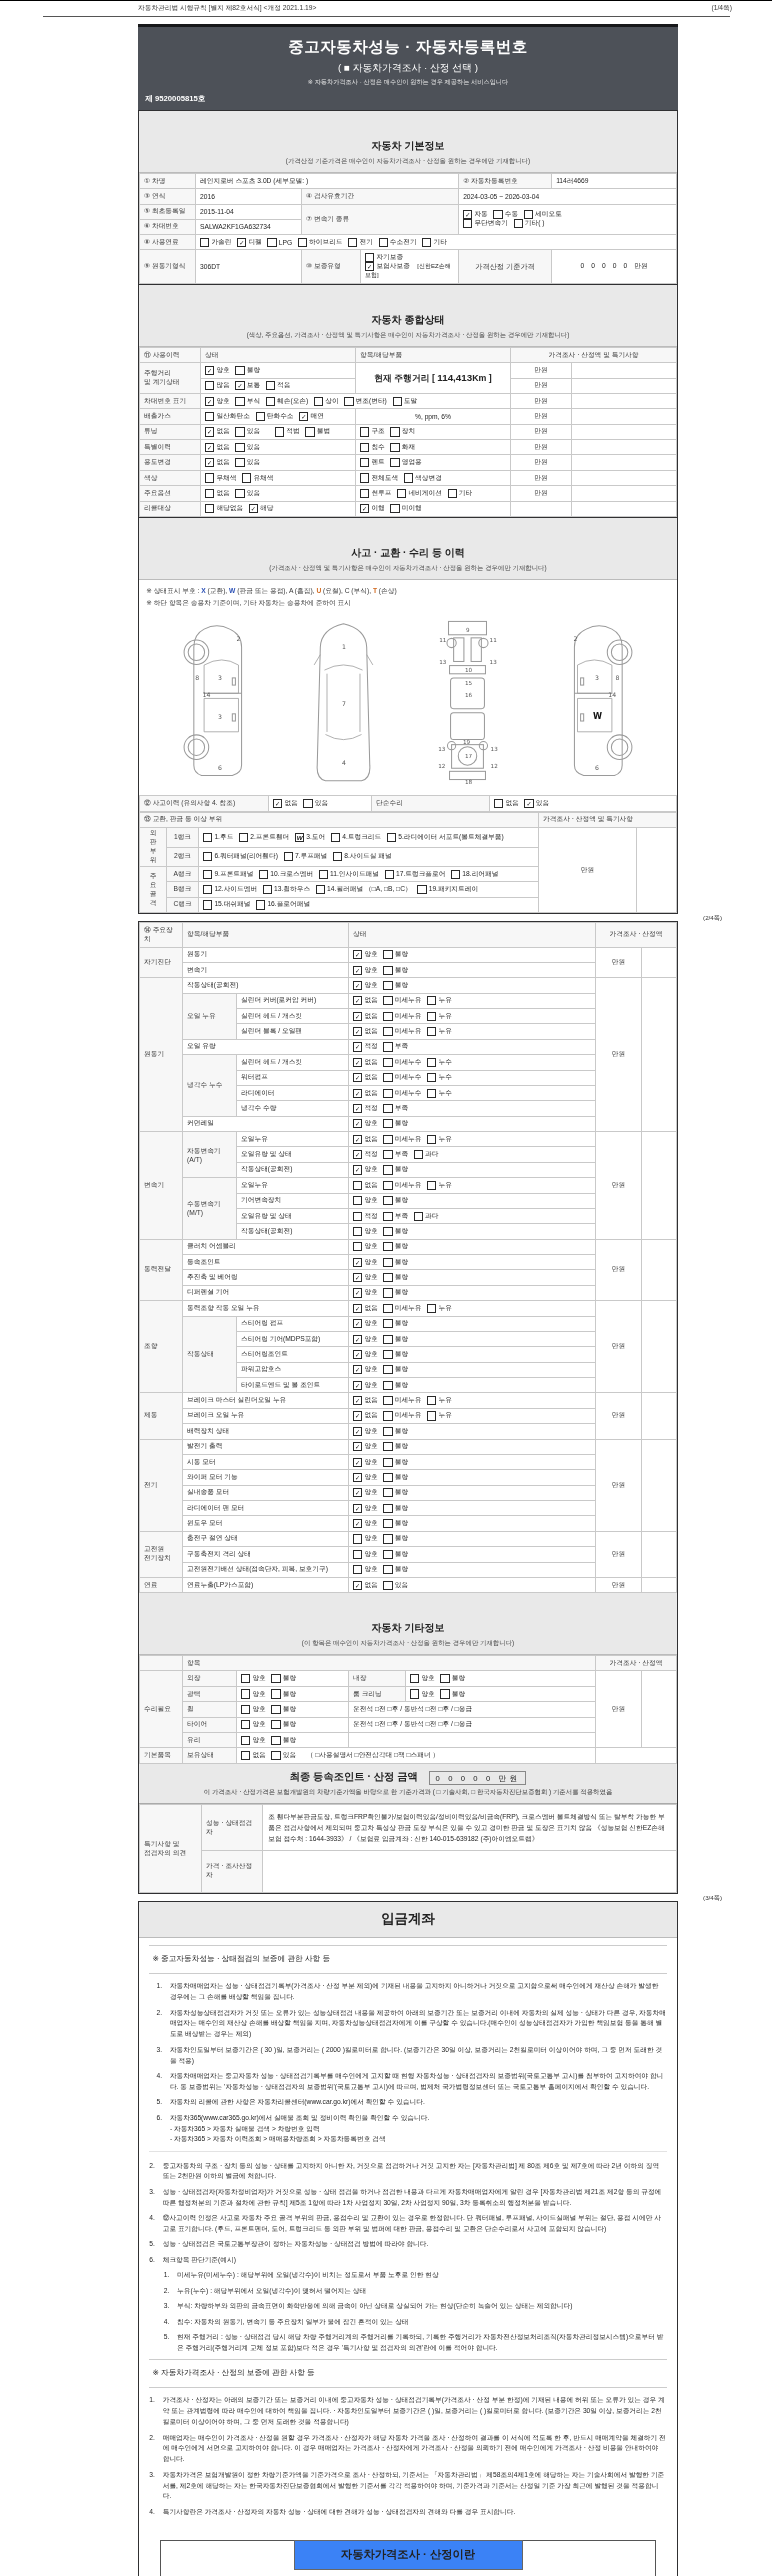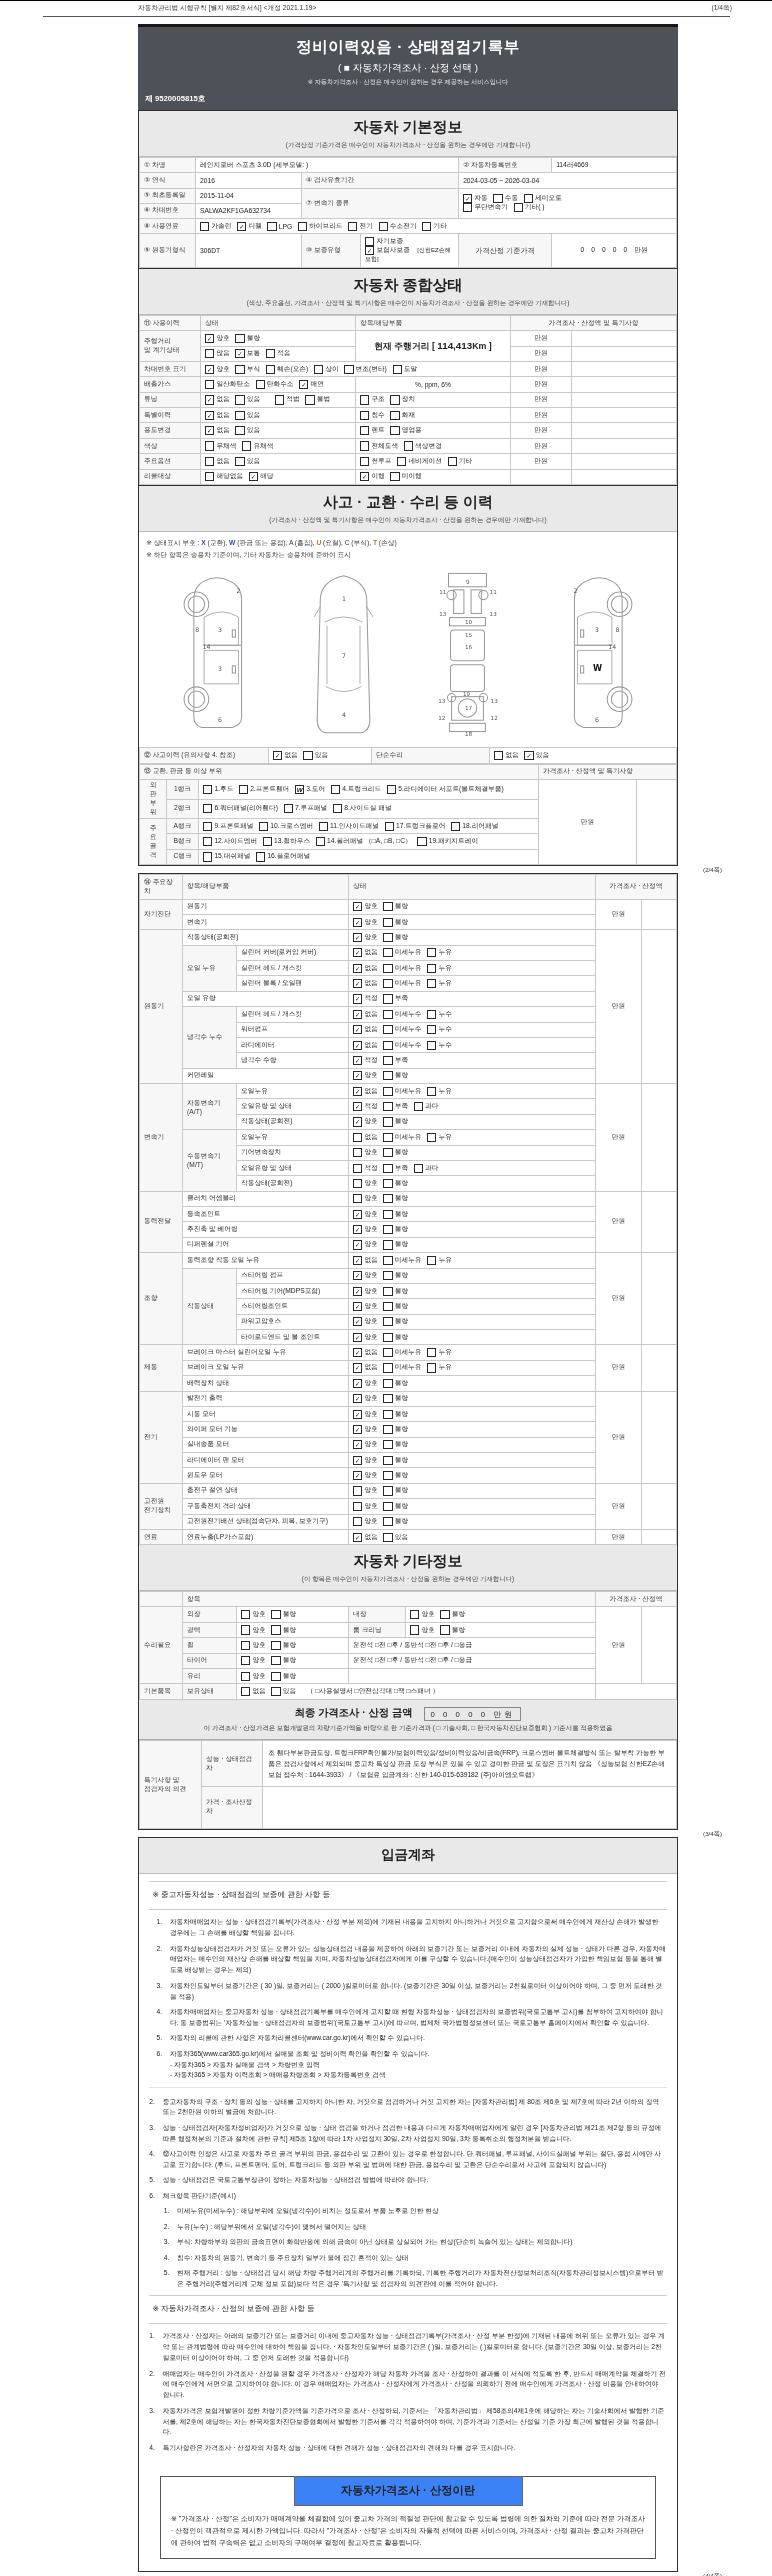"정비이력있음 · 상태점검기록부" div.t1 { text: 정비이력있음 · 상태점검기록부 -> 중고자동차성능 · 자동차등록번호 }
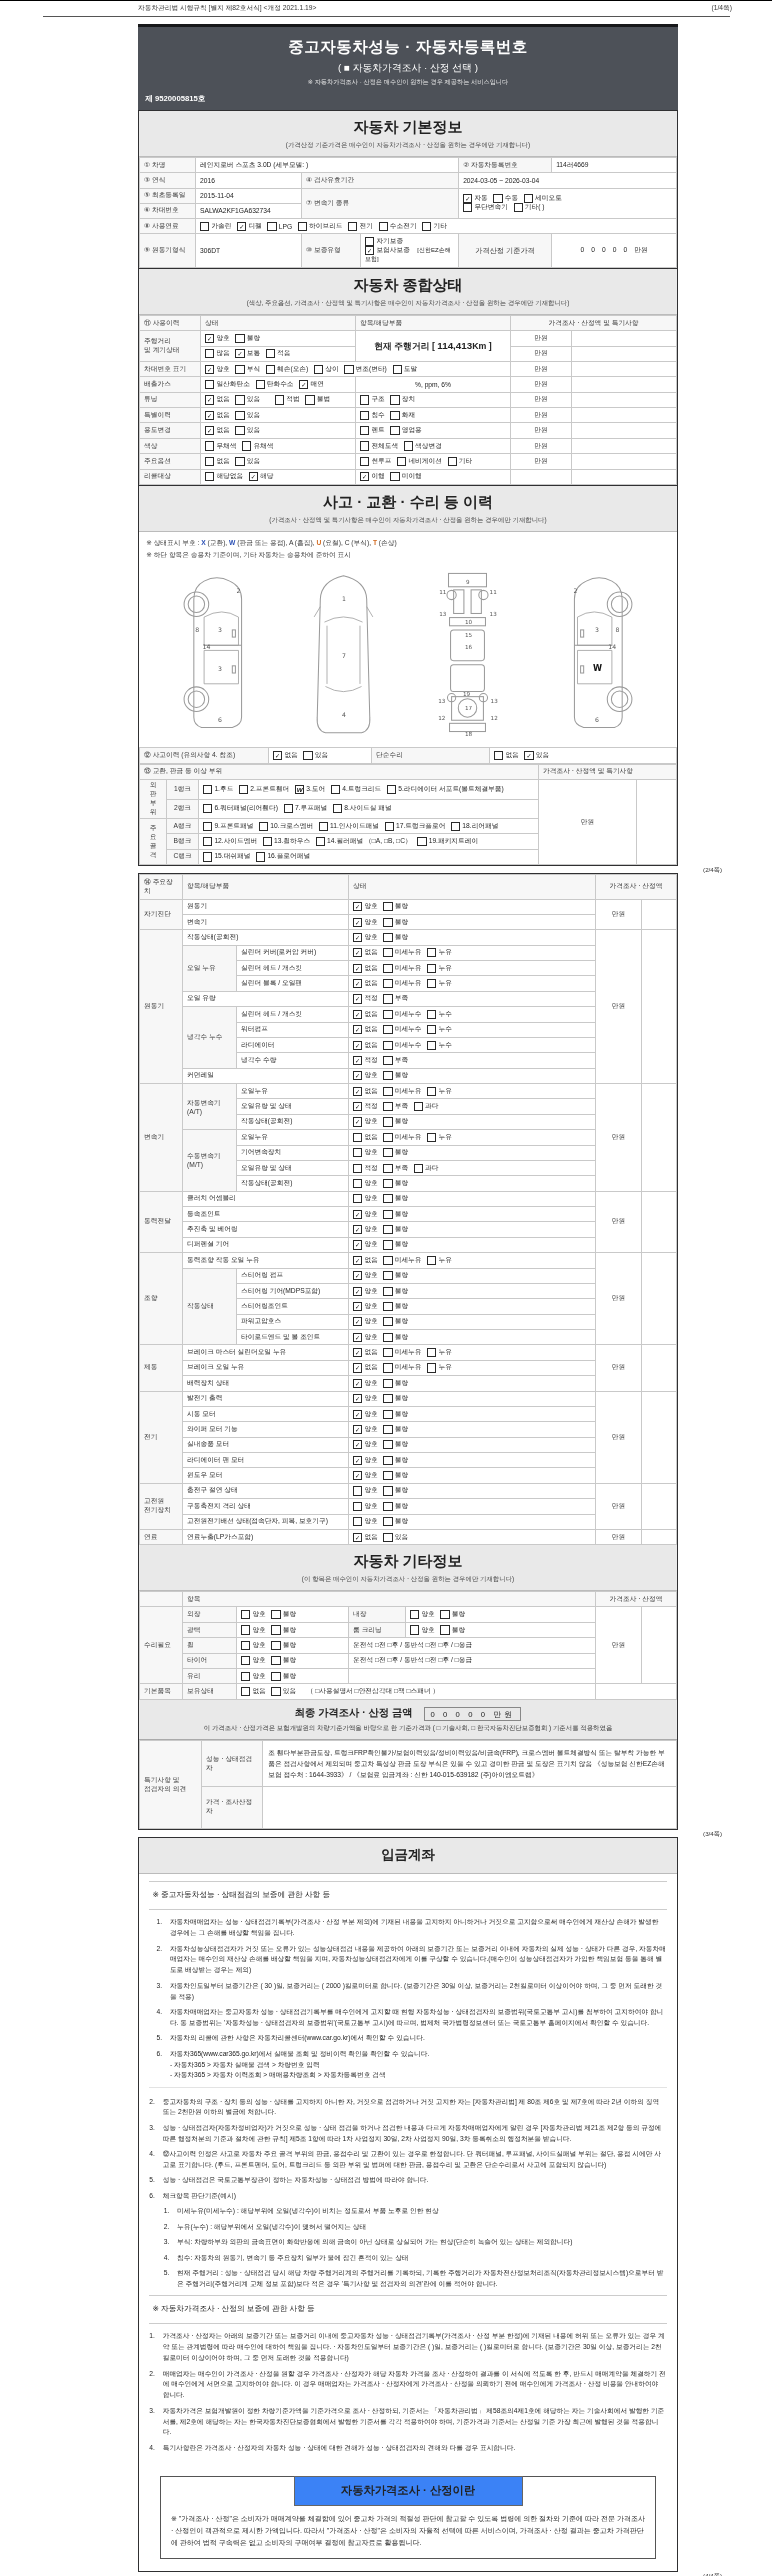"자동차 기본정보" .sechead .st { font-size: 15px -> 10px; margin-top: none -> 21px }
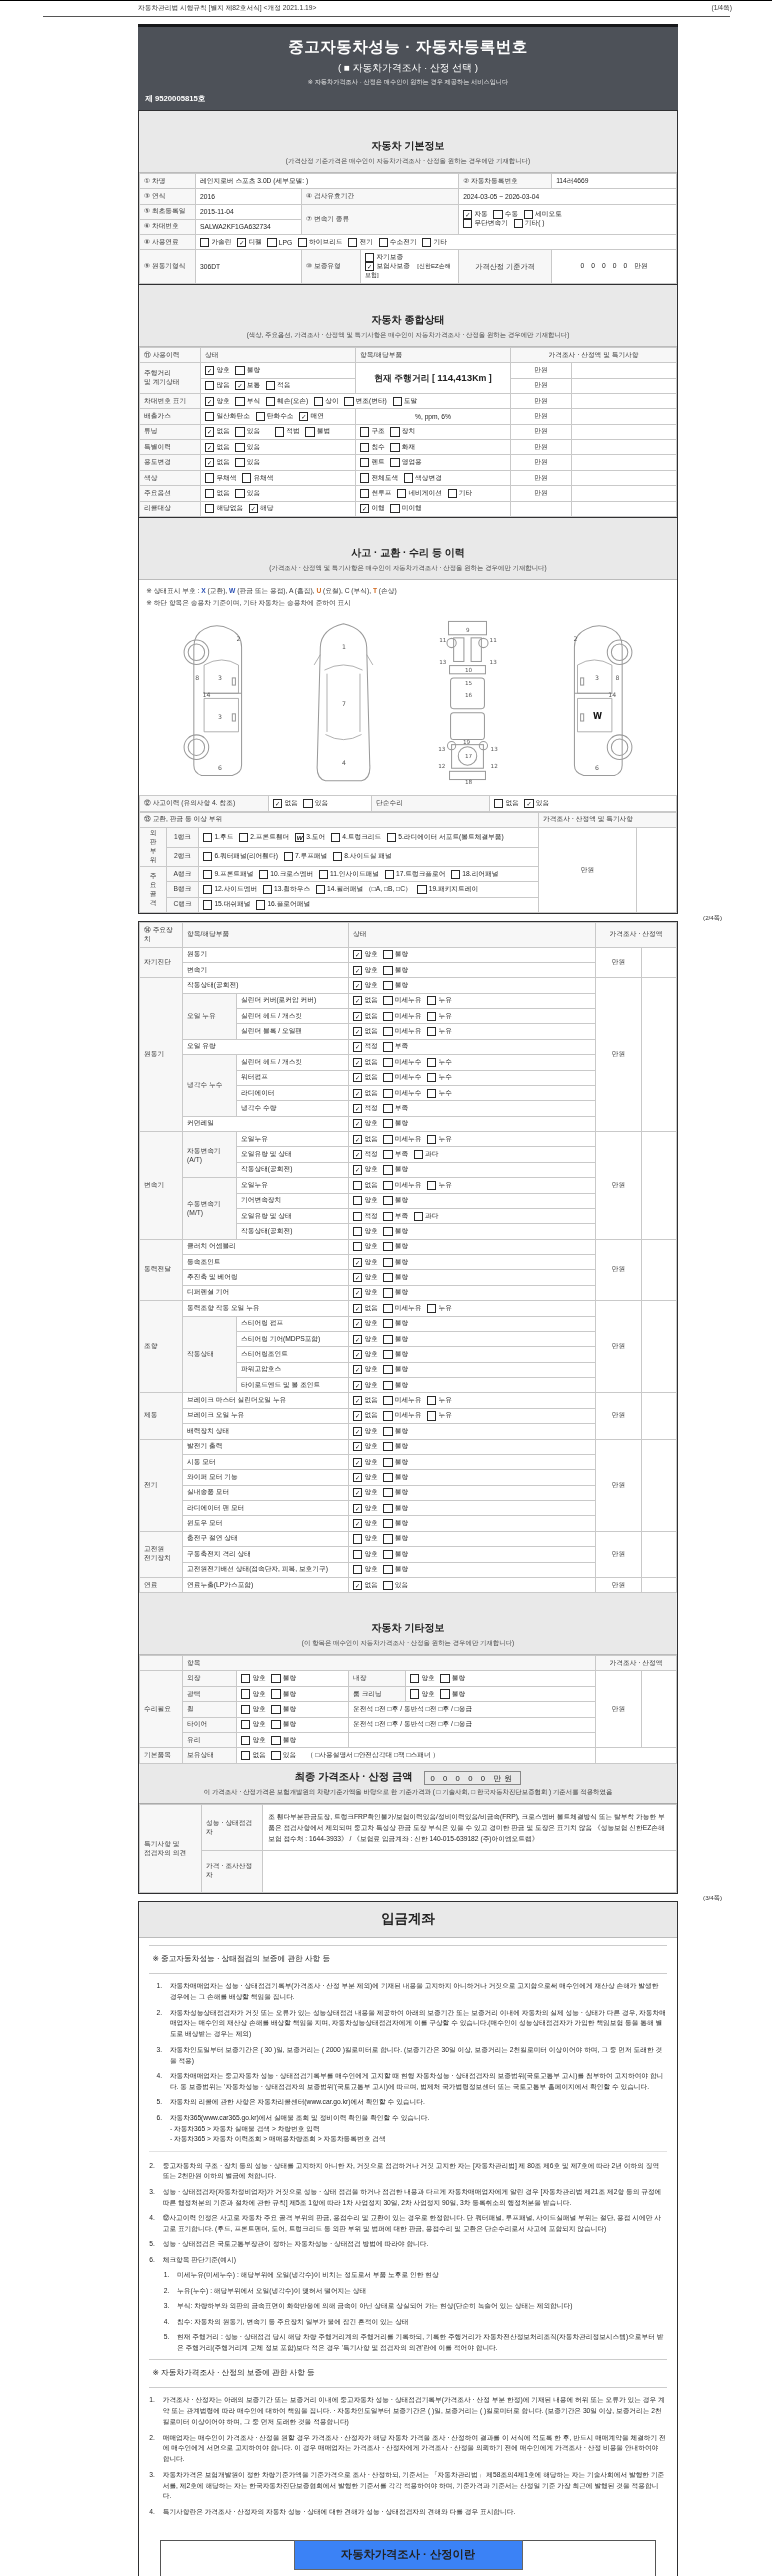"최종 가격조사 · 산정 금액" span.fa { text: 가격조사 -> 등속조인트 }
